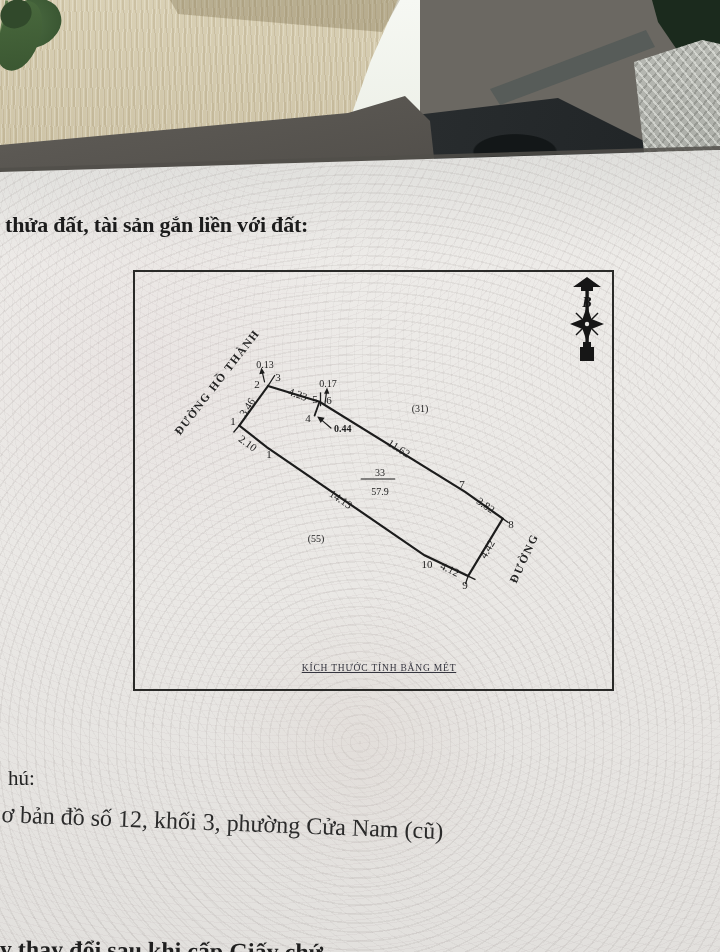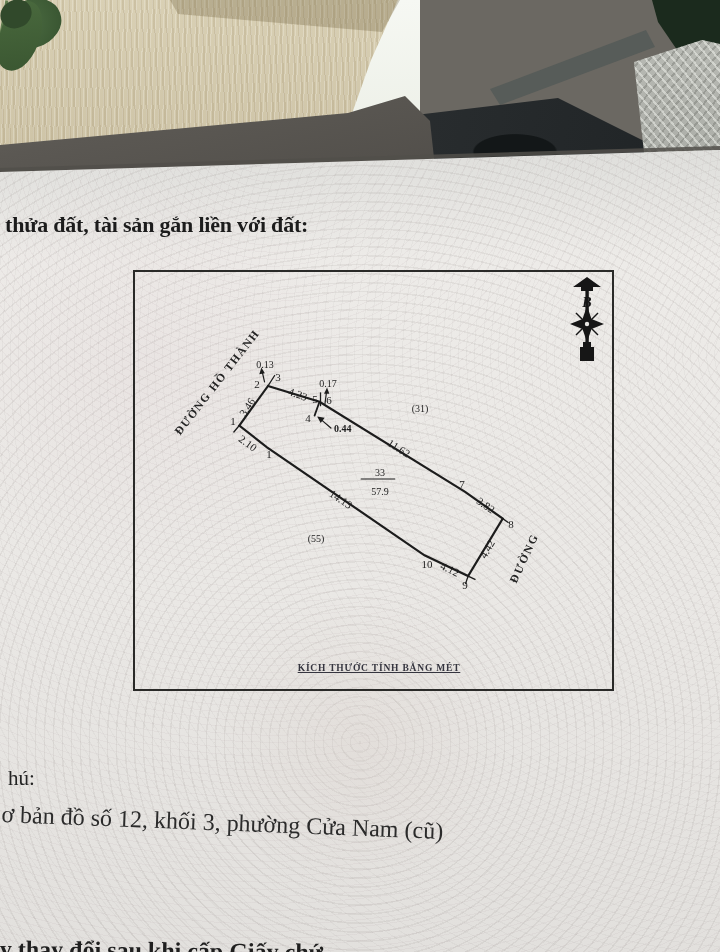"KÍCH THƯỚC TÍNH BẰNG MÉT" .units { font-weight: bold -> normal }
